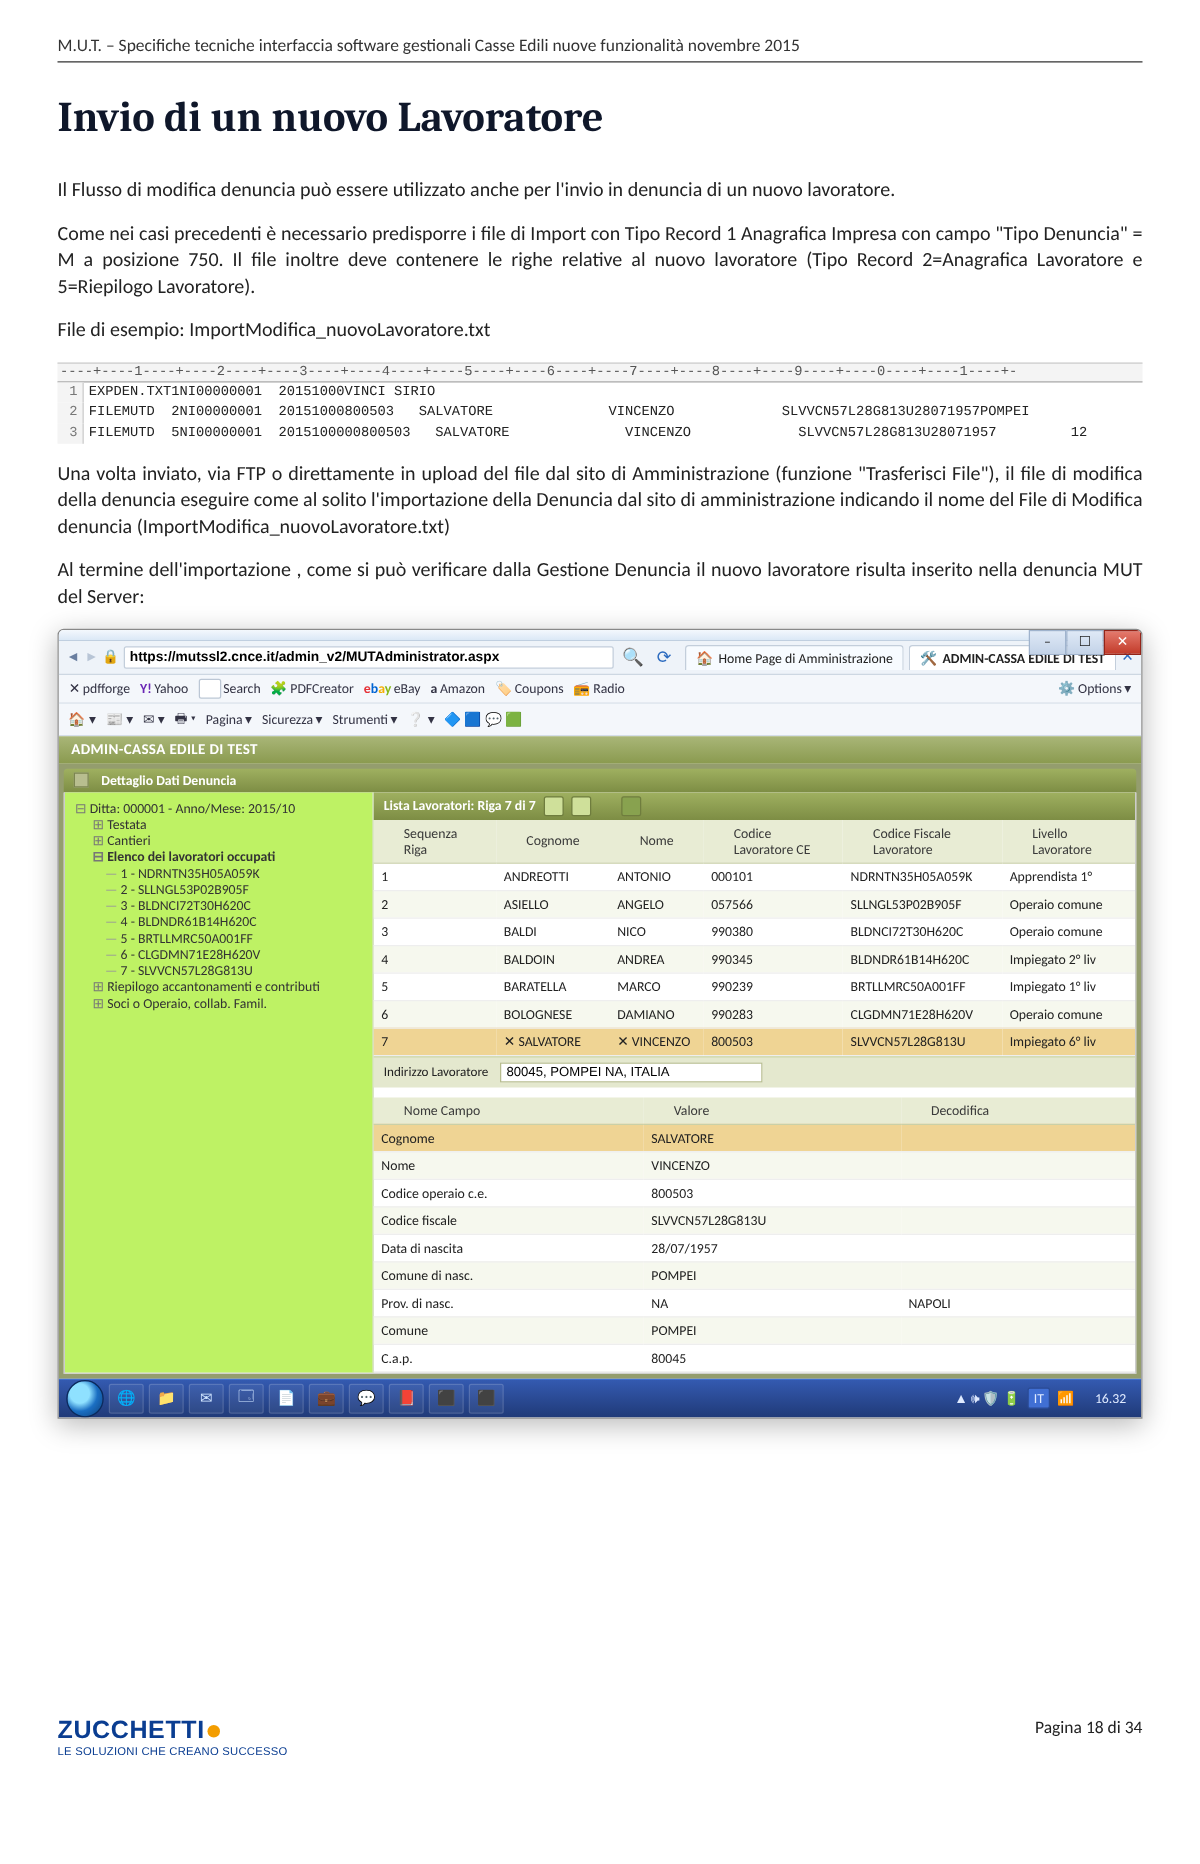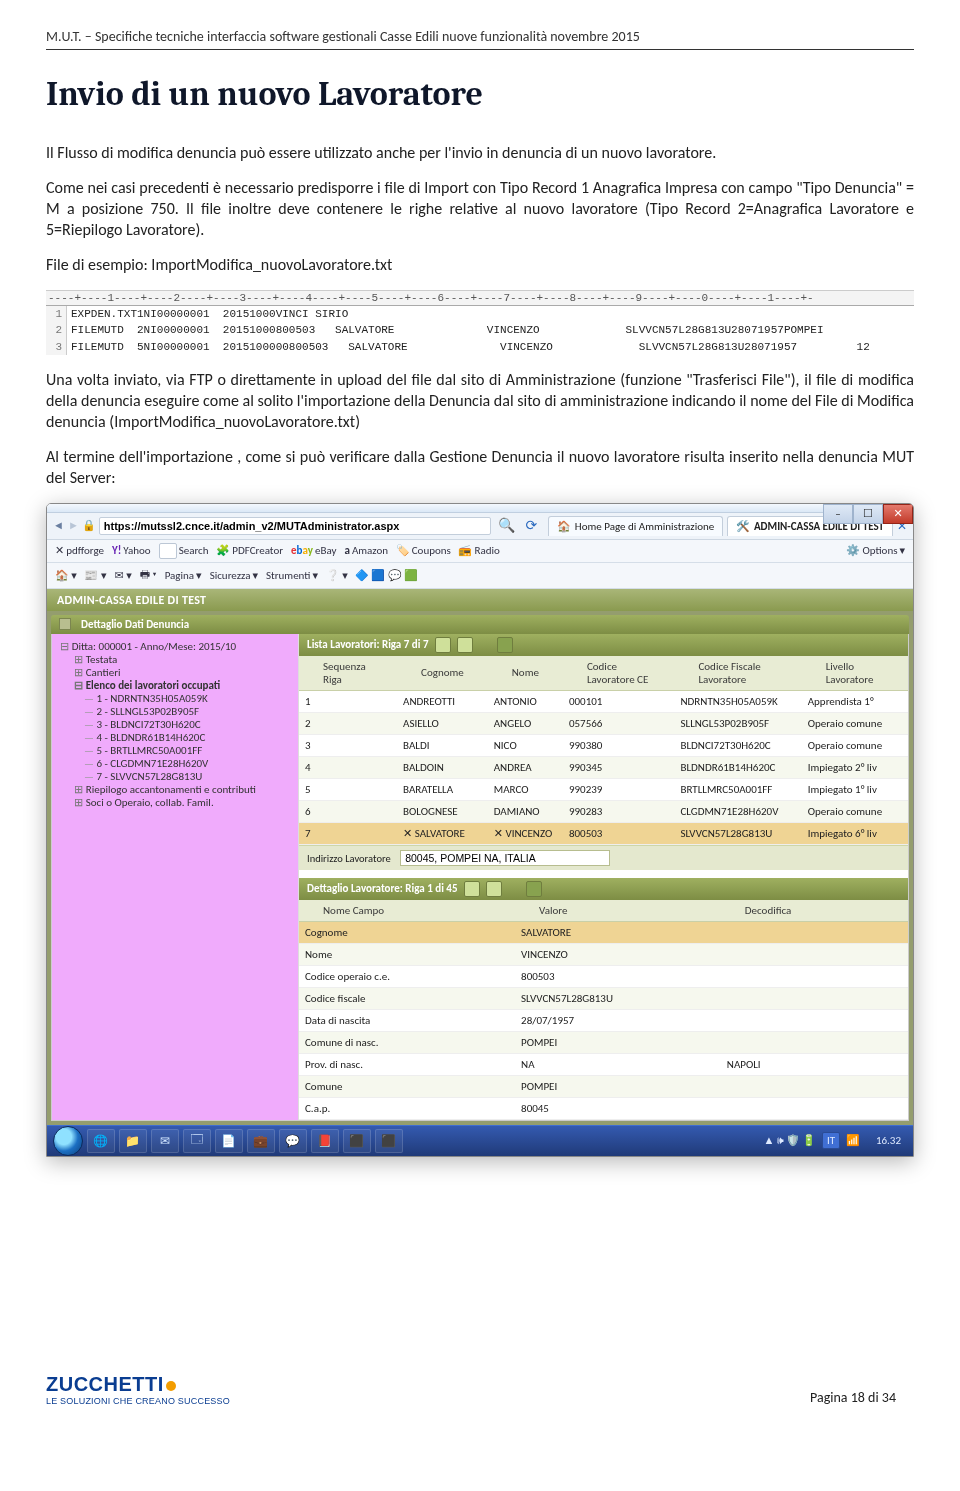"Ditta: 000001 - Anno/Mese: 2015/10" .tree { background: #f0abfc -> #bef264 }
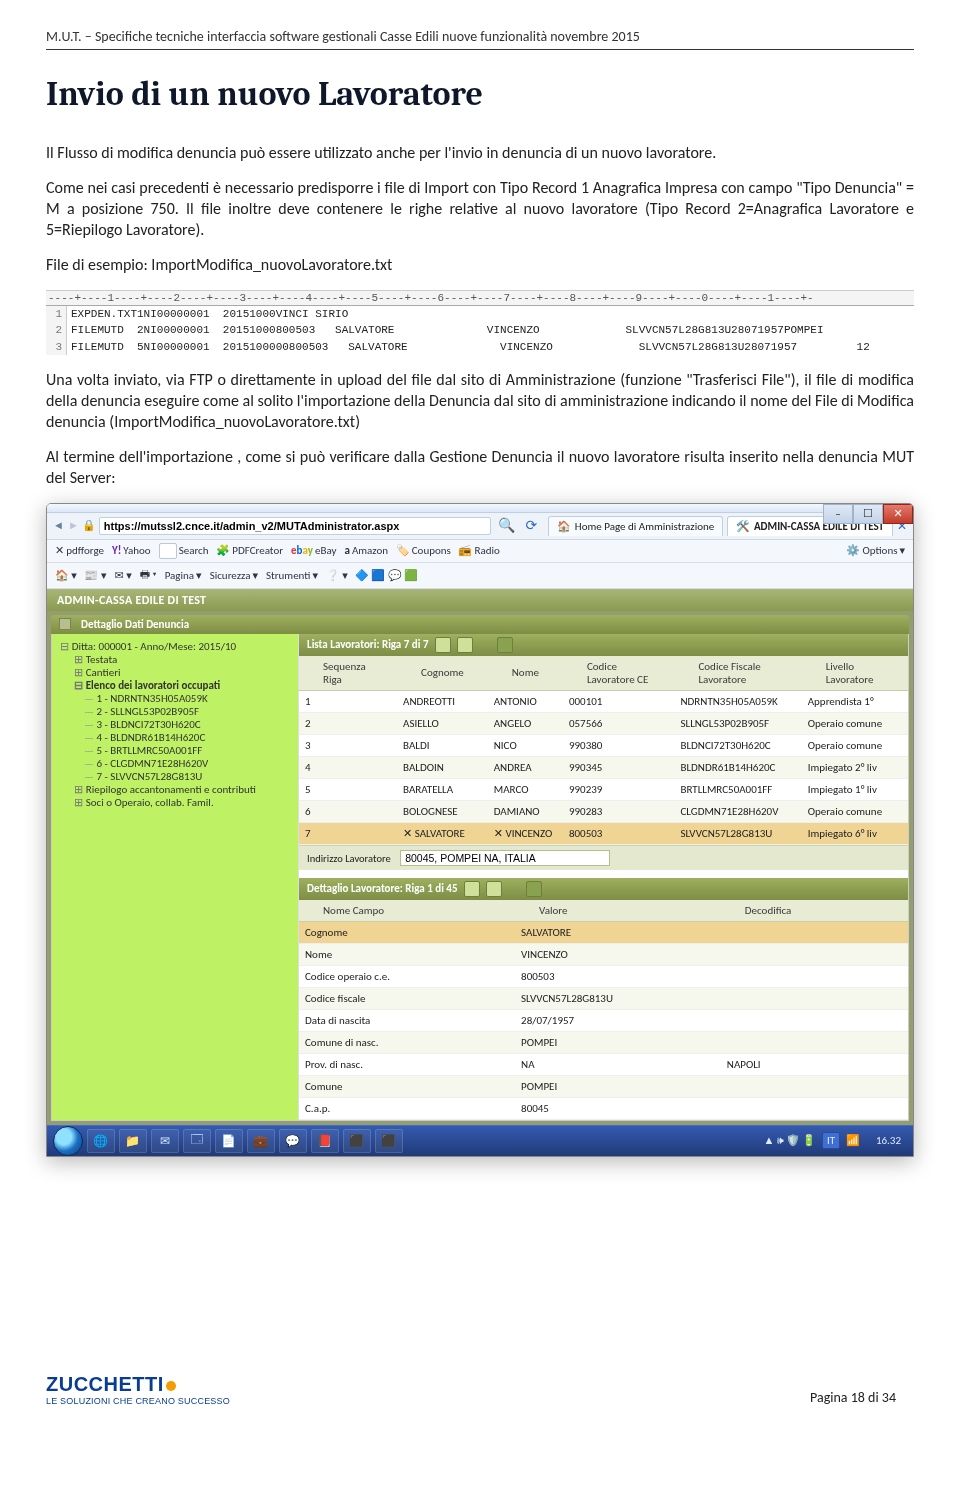"Dettaglio Lavoratore: Riga 1 di" div.sect-head { html: <div> <span>Dettaglio Lavoratore: Riga 1 di 45</span> <span></span> <span></span> <span></span> <span></span> </div> -> none }
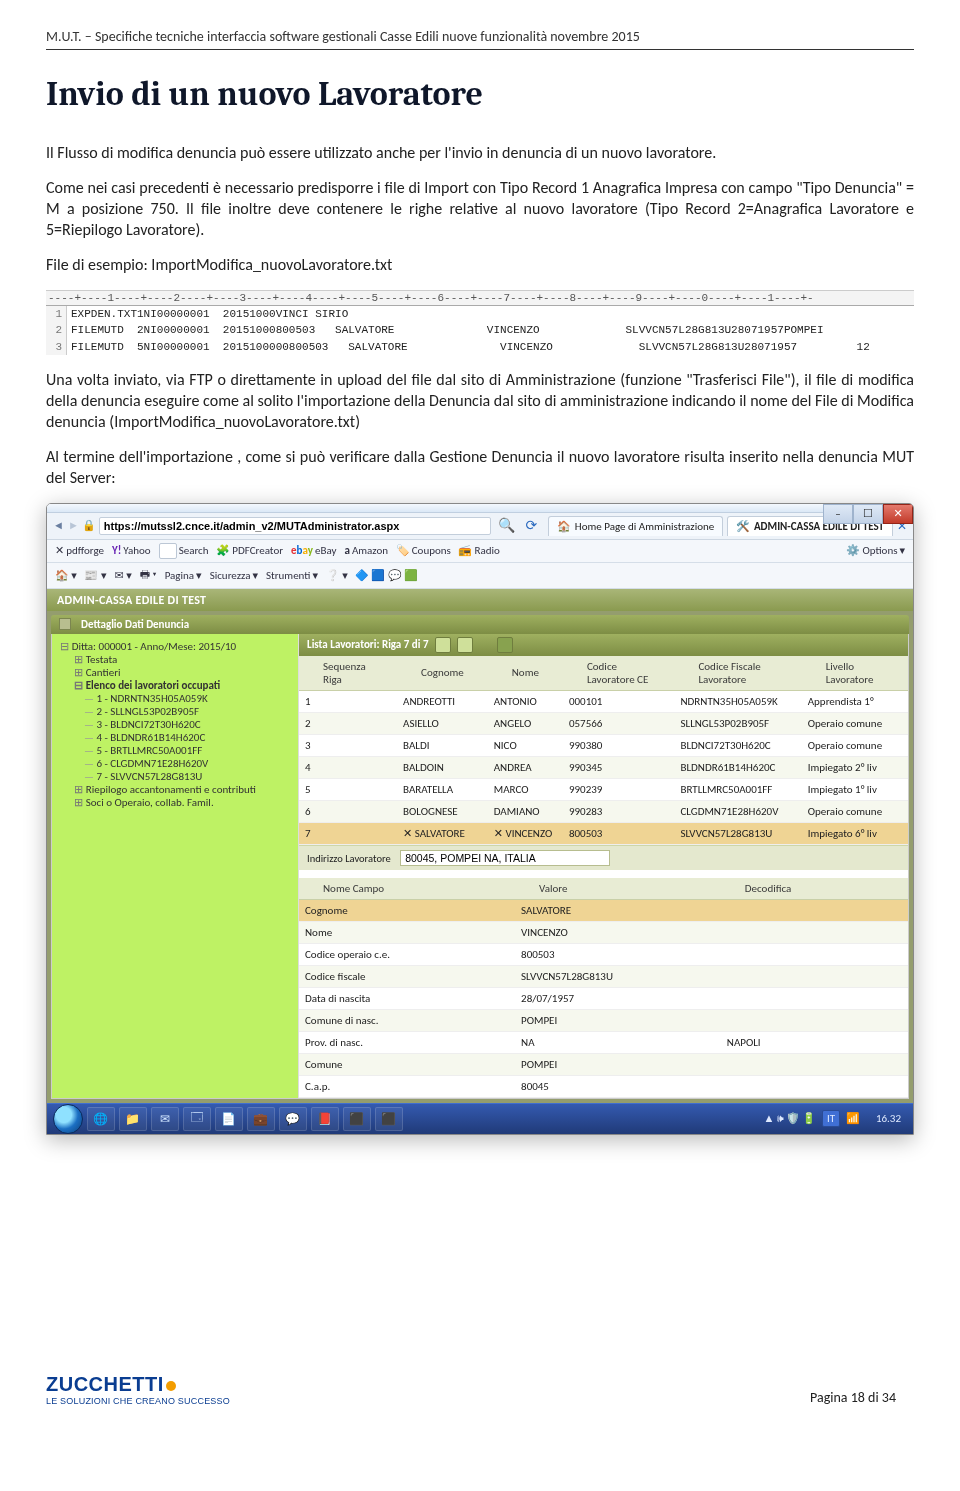"ZUCCHETTI" .footer { align-items: flex-end -> flex-start; right: 64px -> 46px }
